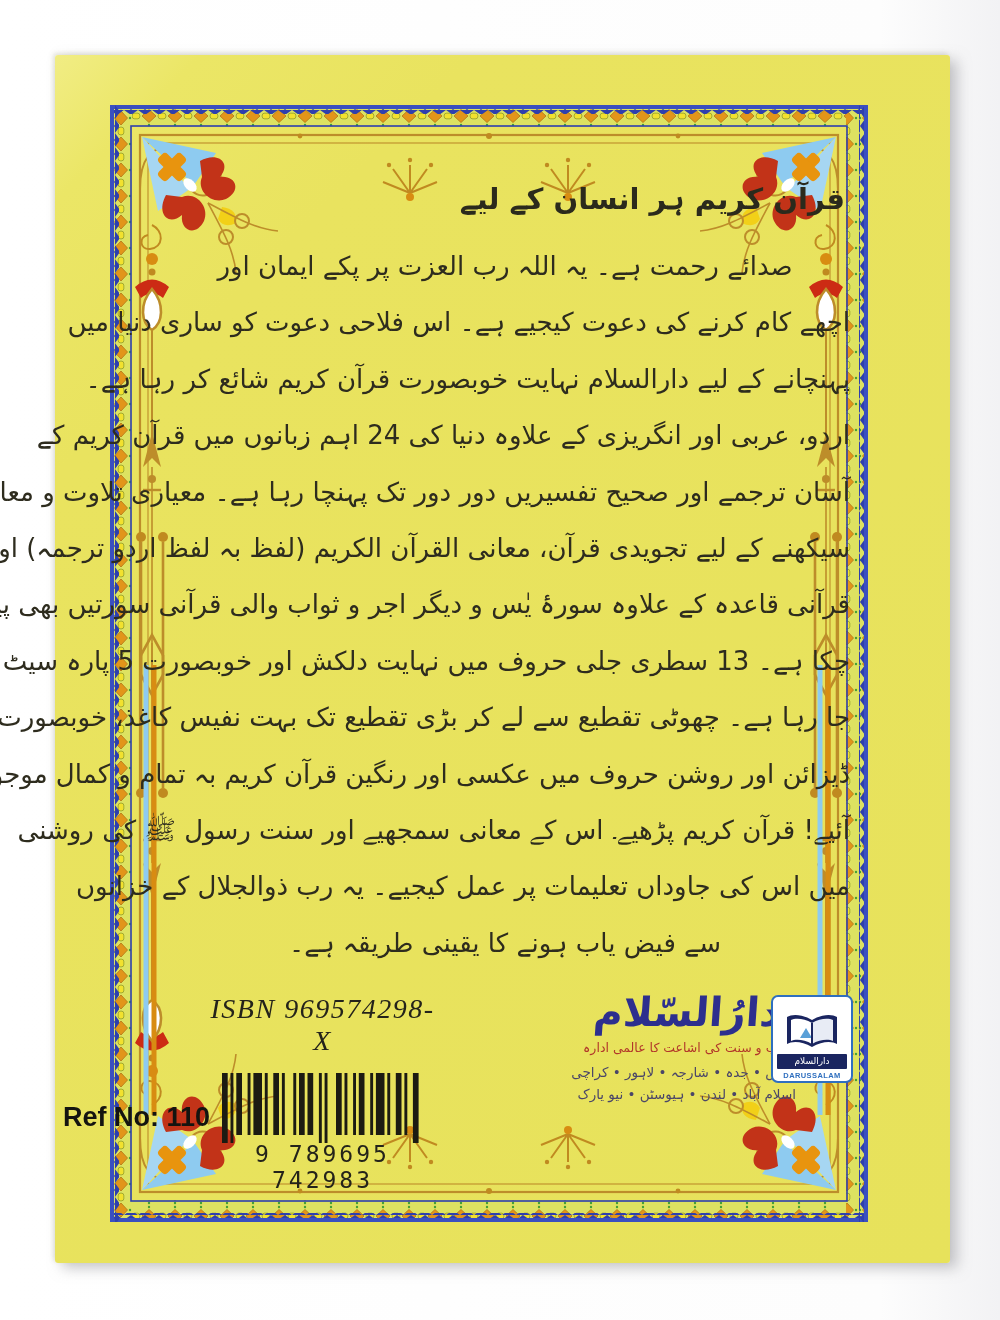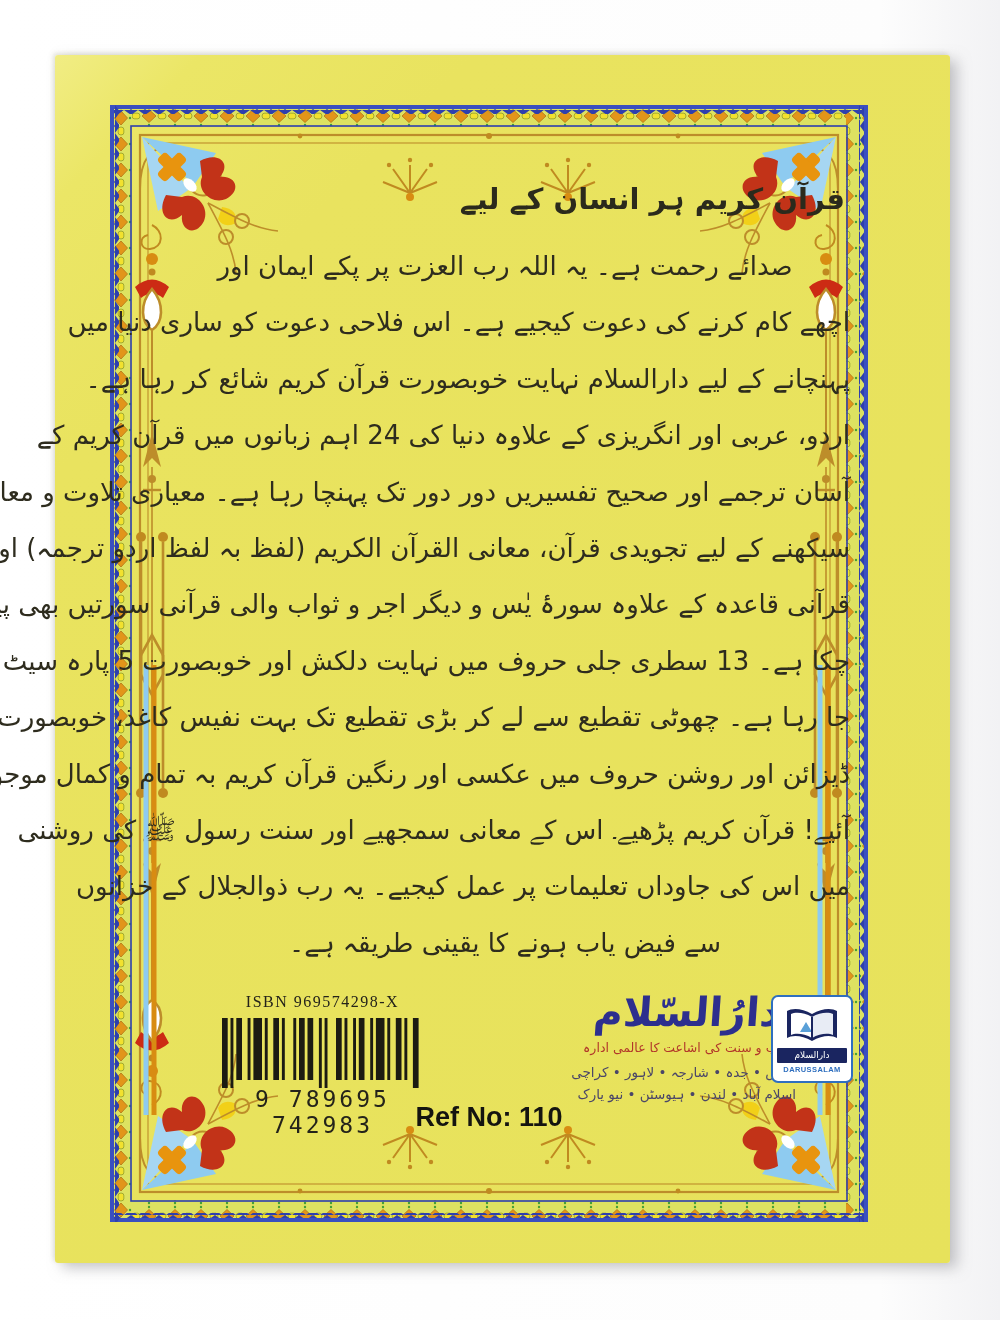"ISBN 969574298-X" .isbn-label { font-size: 16px -> 28px; font-style: none -> italic; margin-bottom: 7px -> 16px }
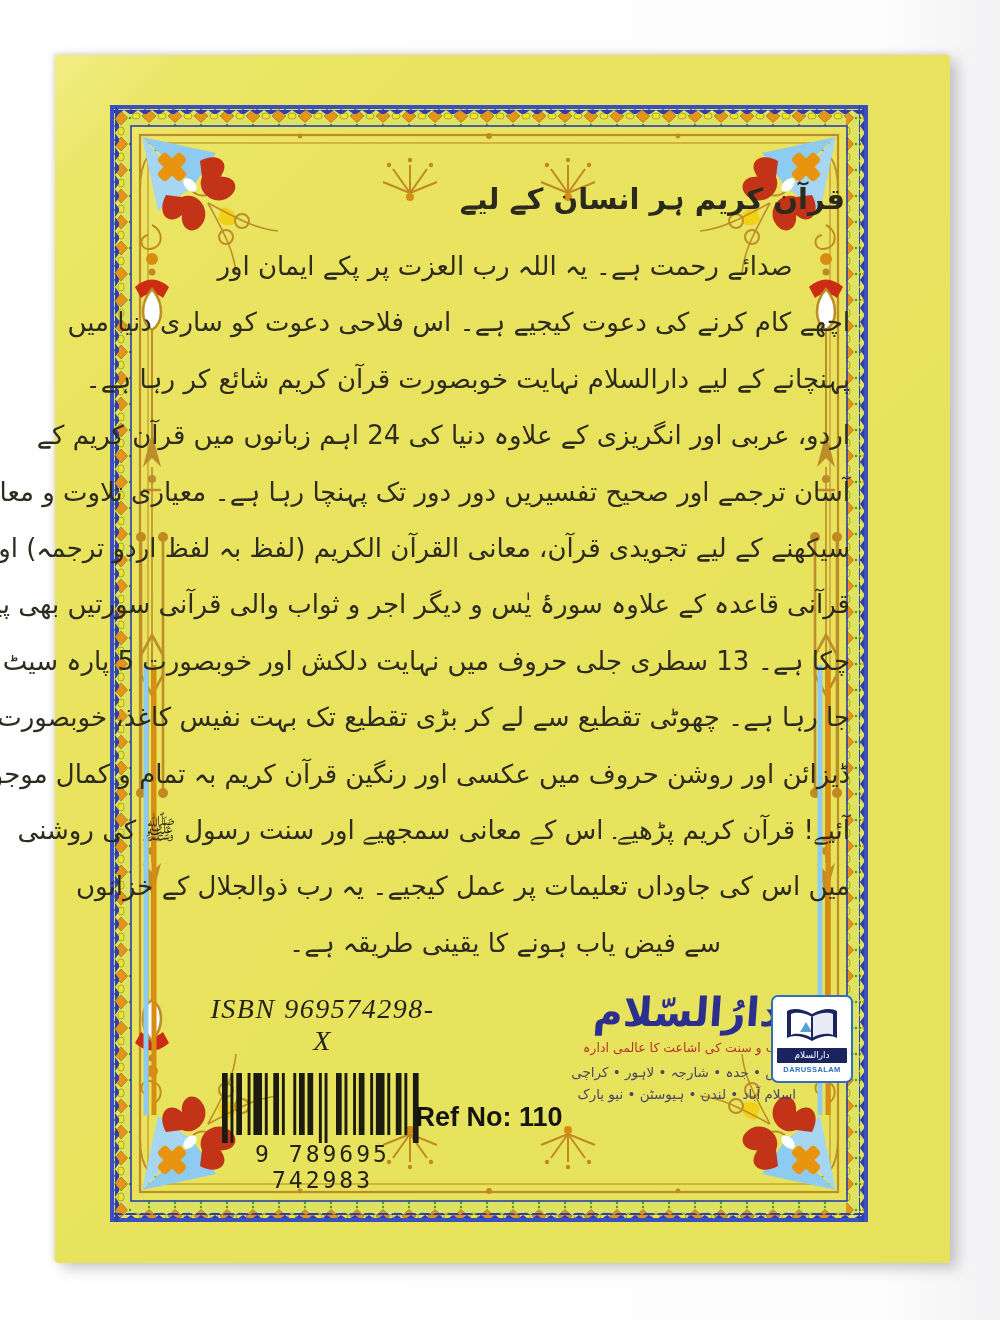"دارالسلام" .logo-mark { padding-top: 11px -> 17px }
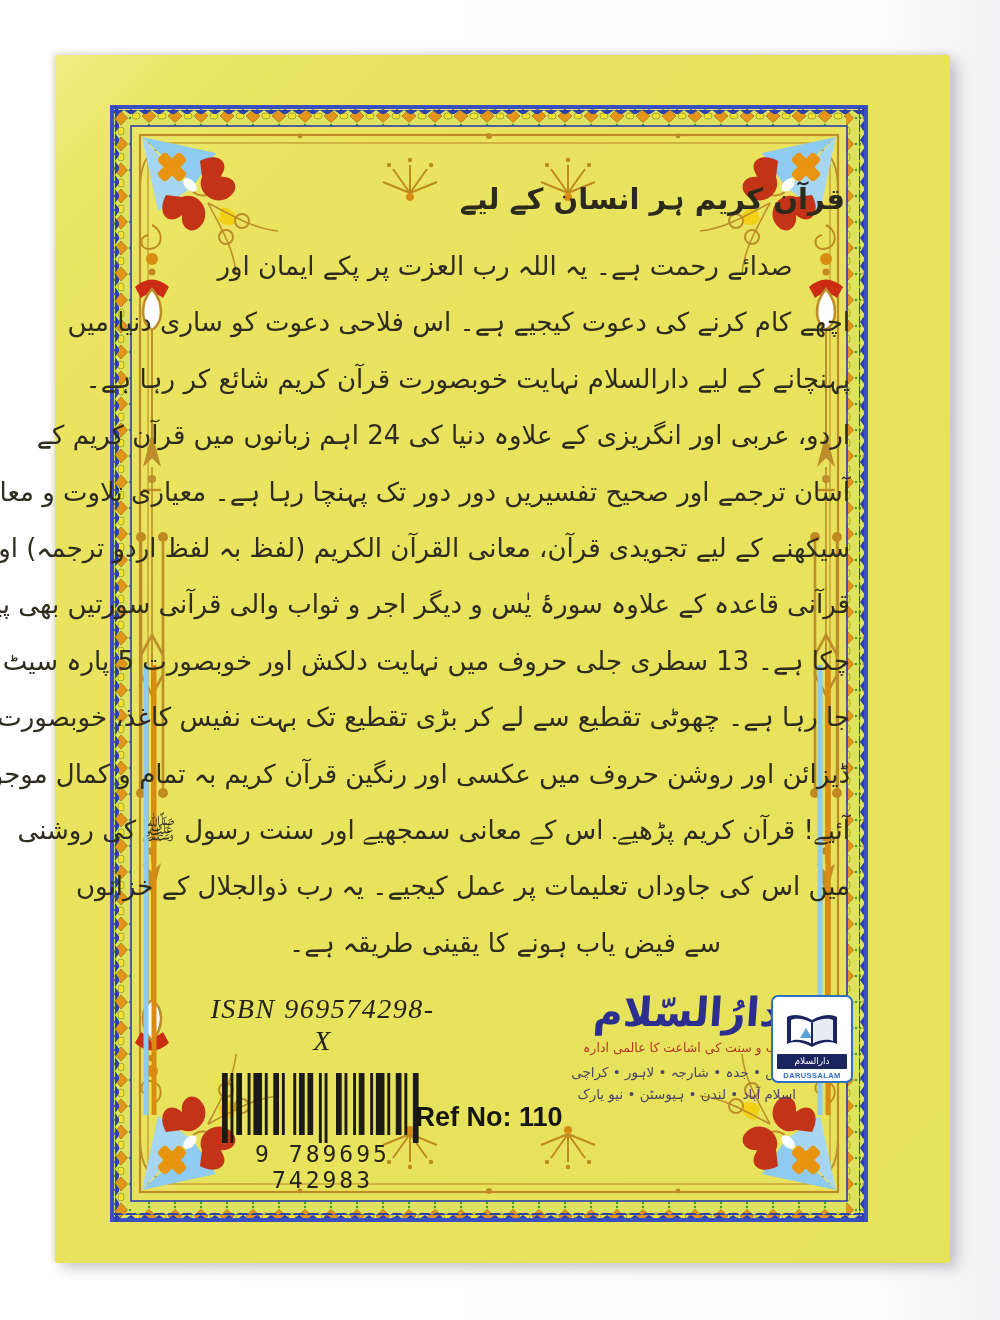"Ref No: 110" .ref-no { left: 0px -> 8px; text-align: center -> left }
